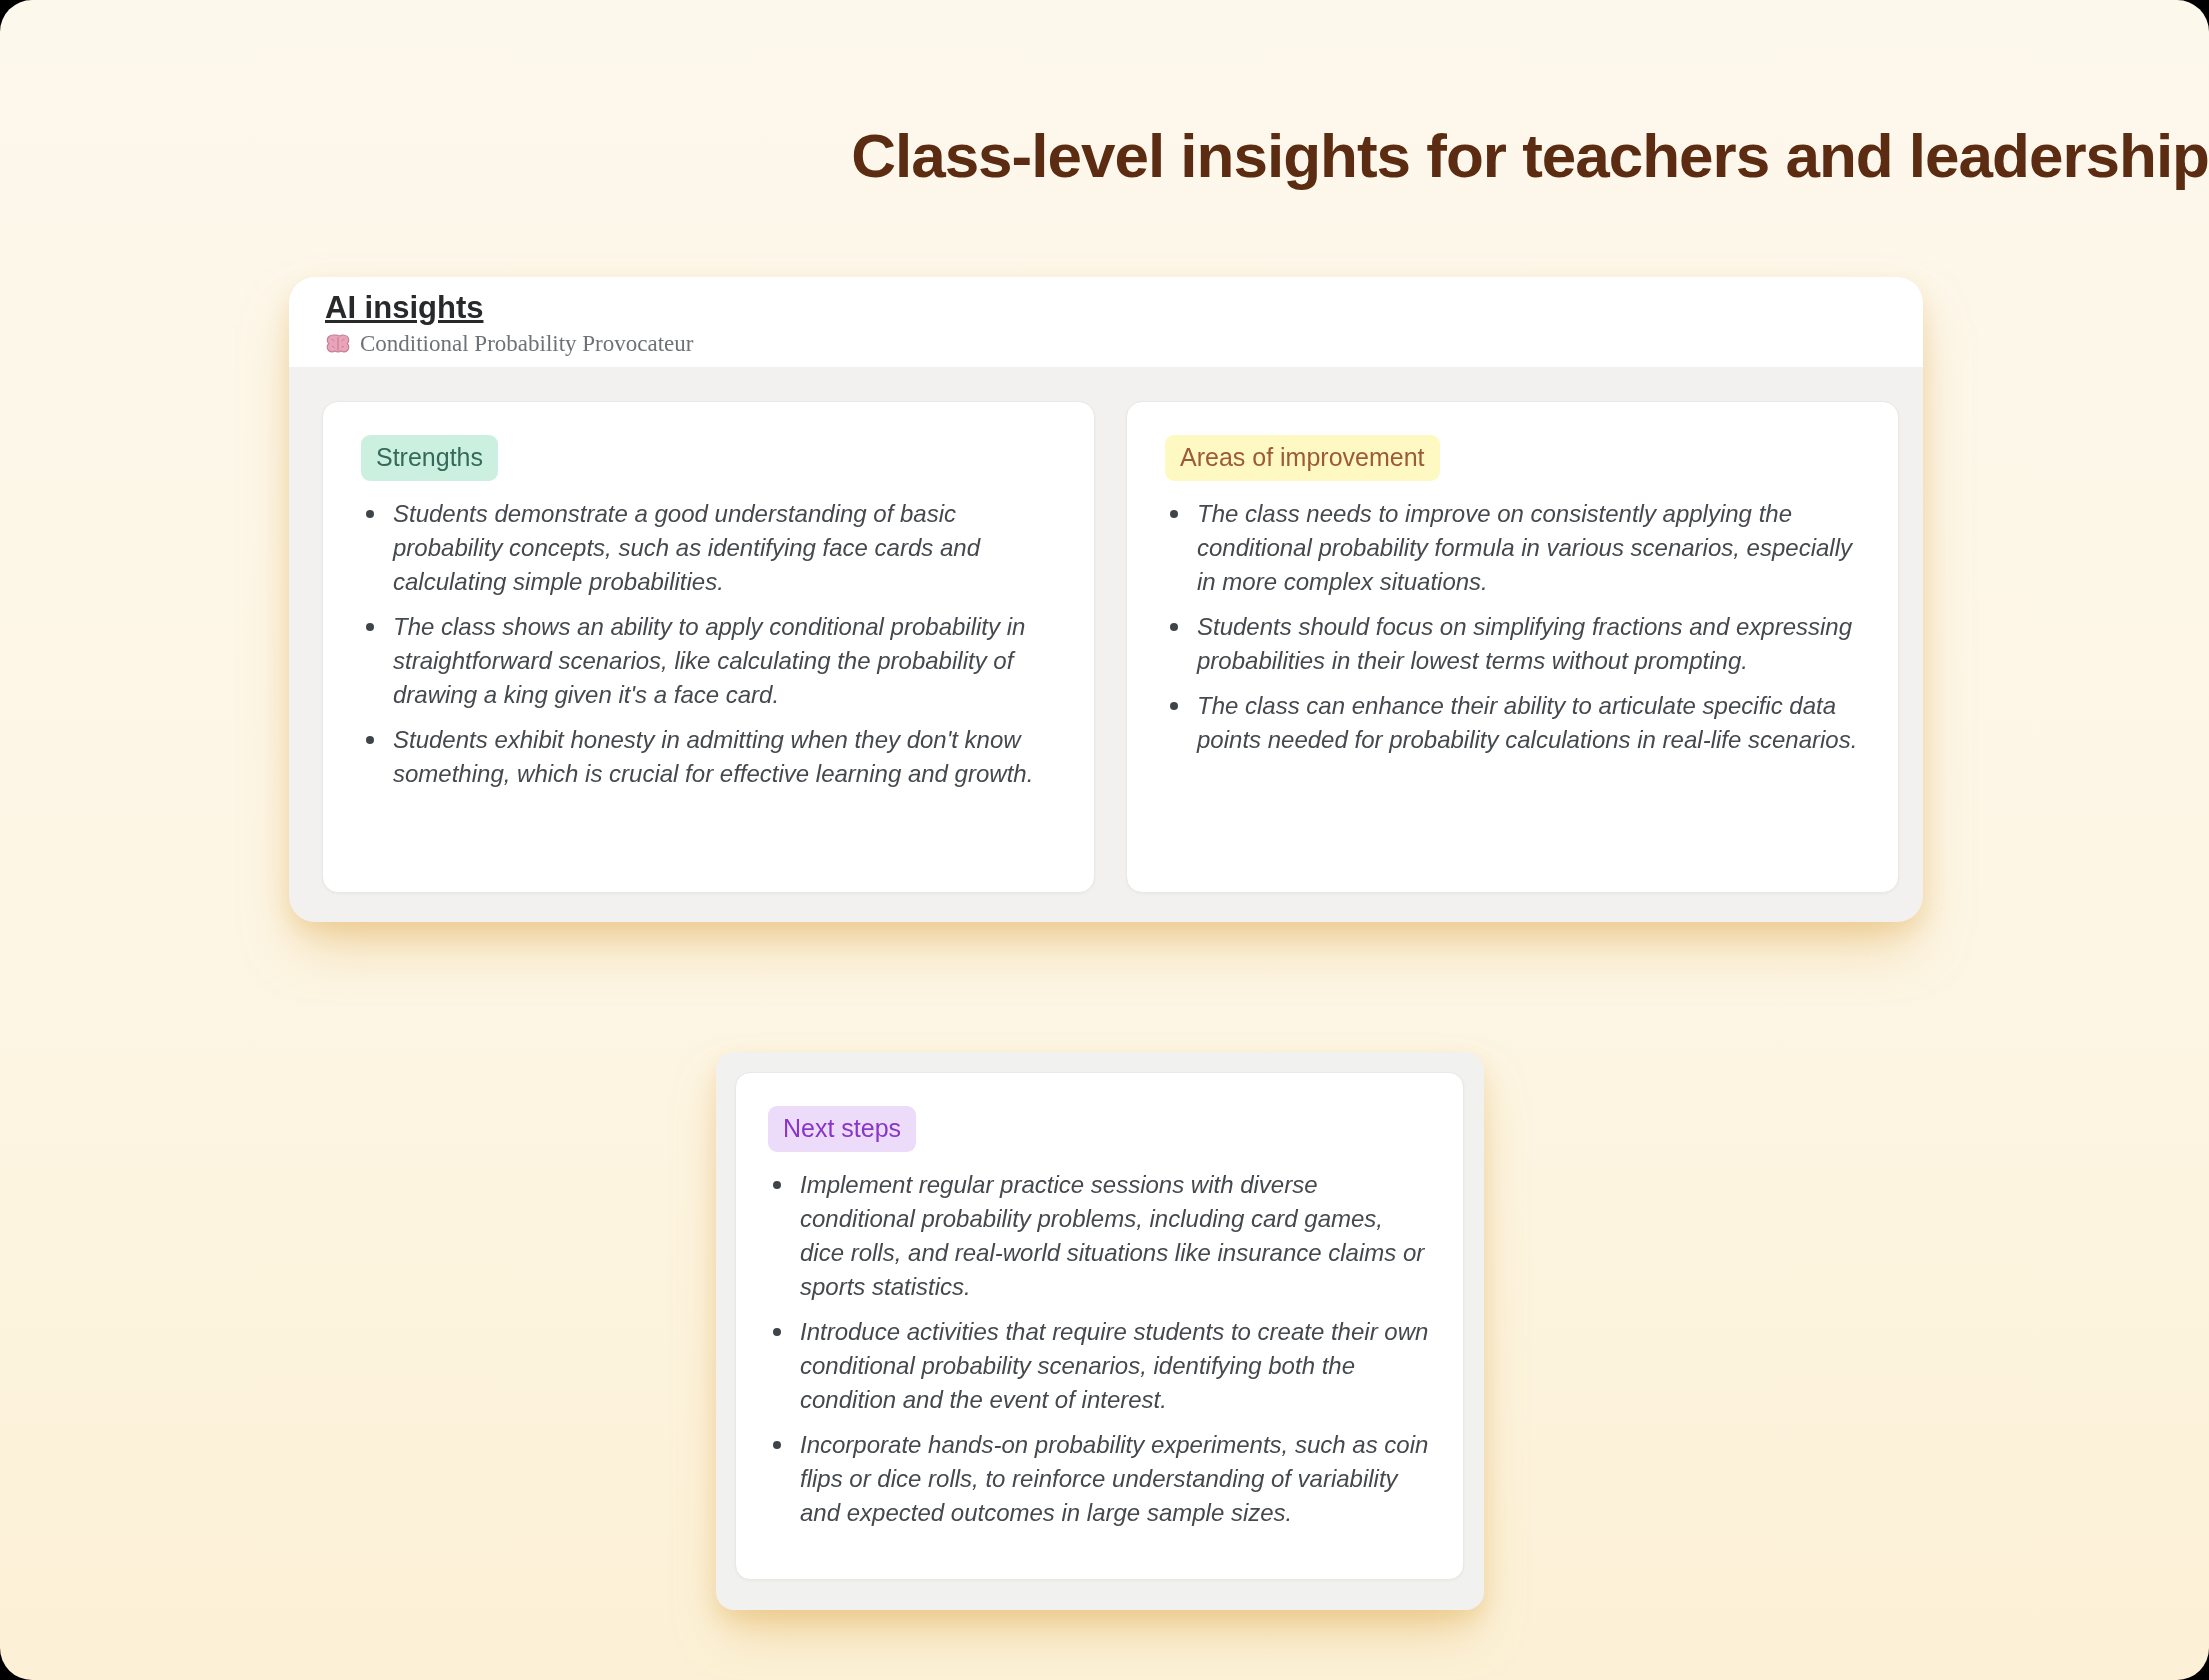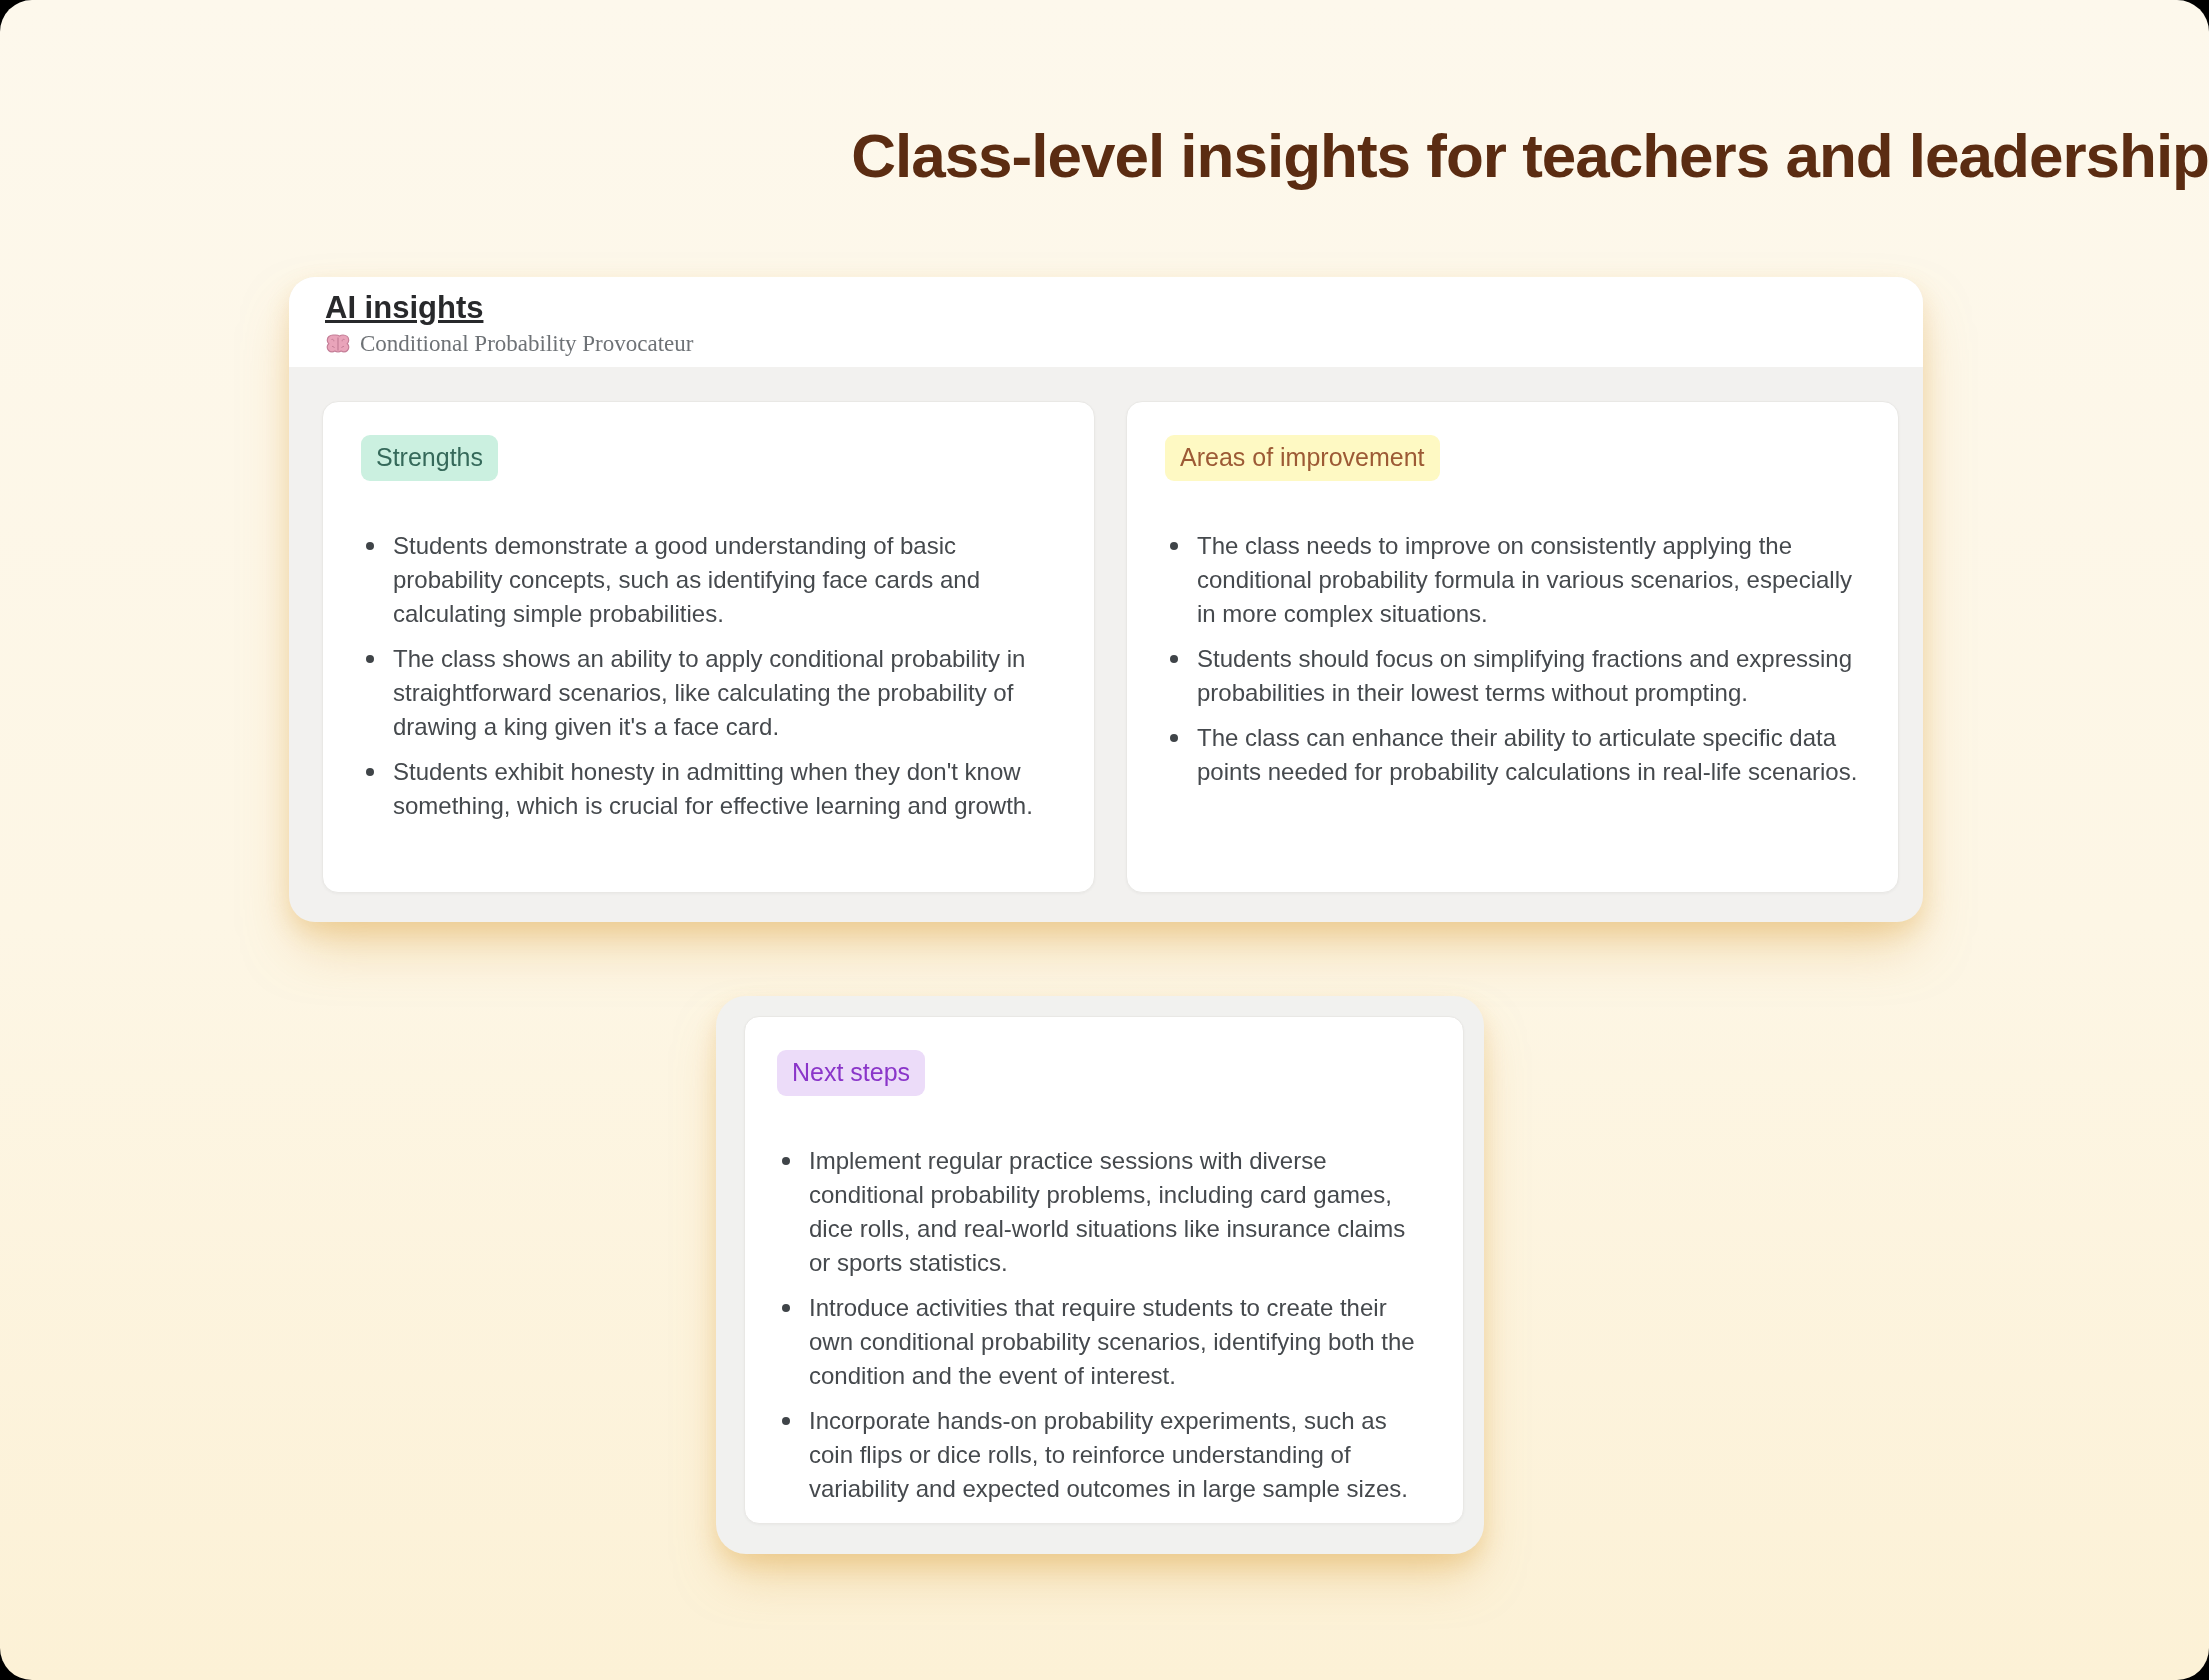"Students demonstrate a good" .bullets { font-style: none -> italic; margin-top: 48px -> 16px }
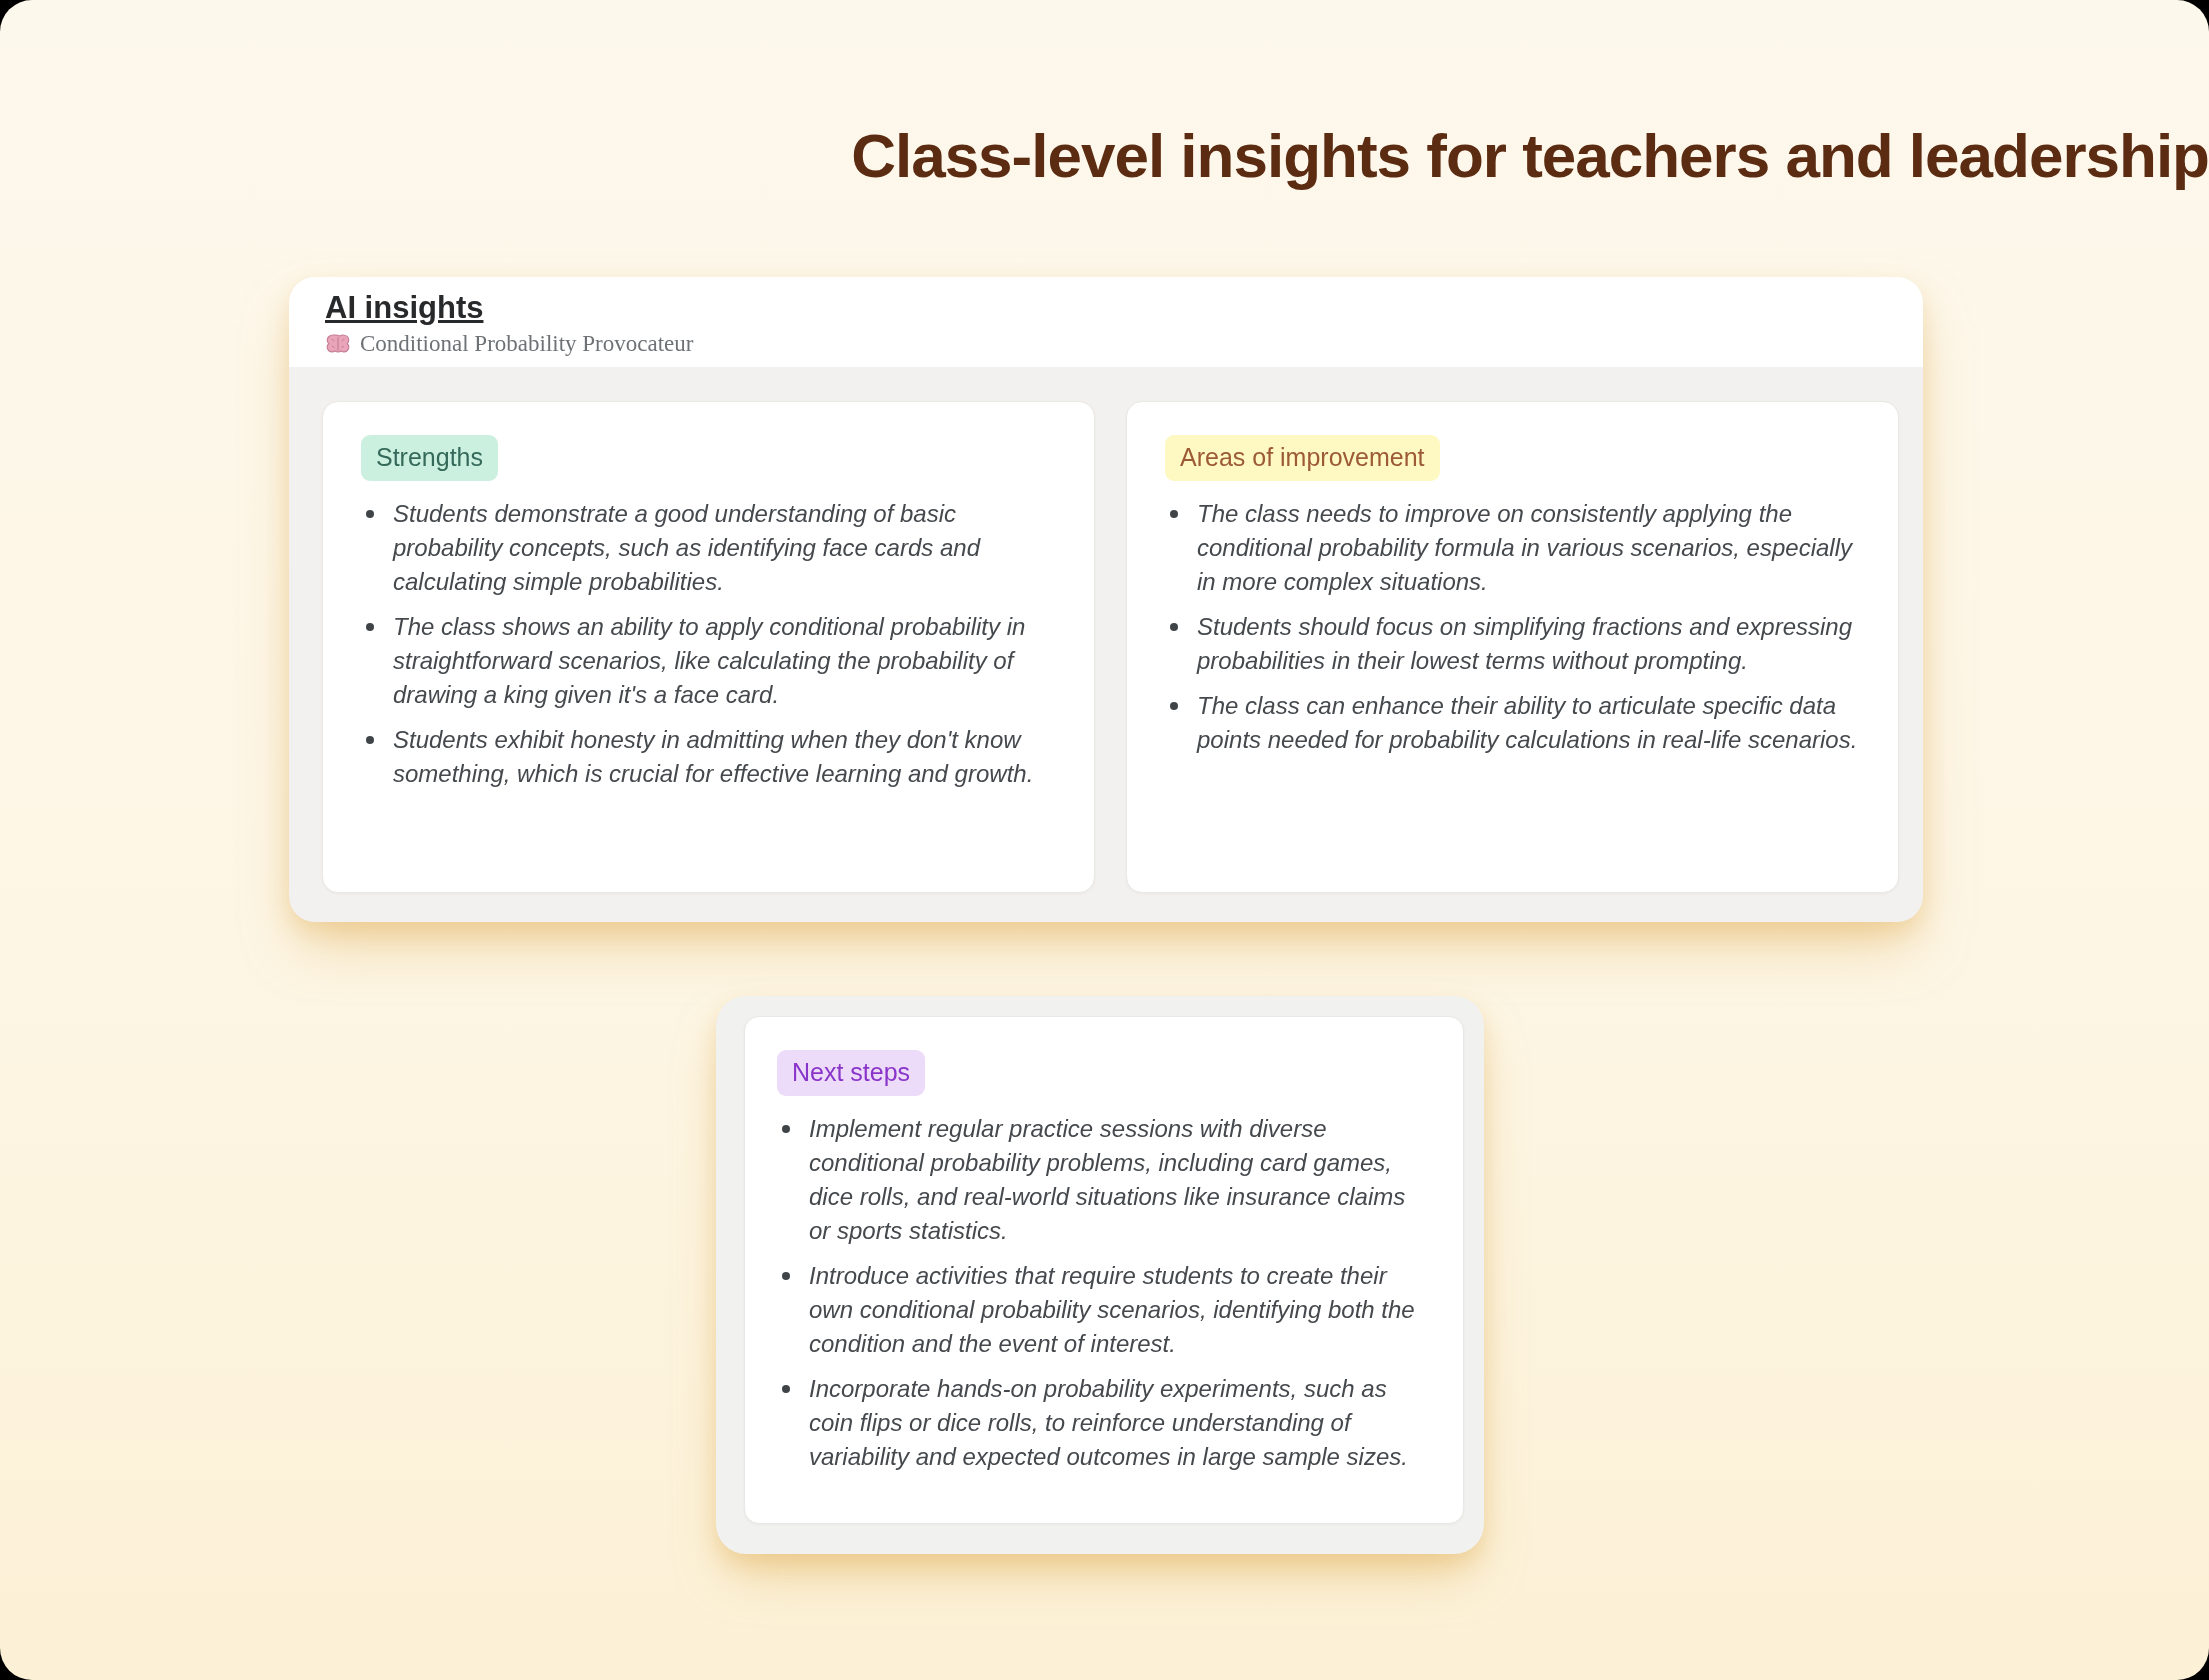"Next steps" .next-card { border-radius: 30px -> 18px; padding: 20px 20px 30px 28px -> 20px 20px 30px 19px; top: 996px -> 1052px }
